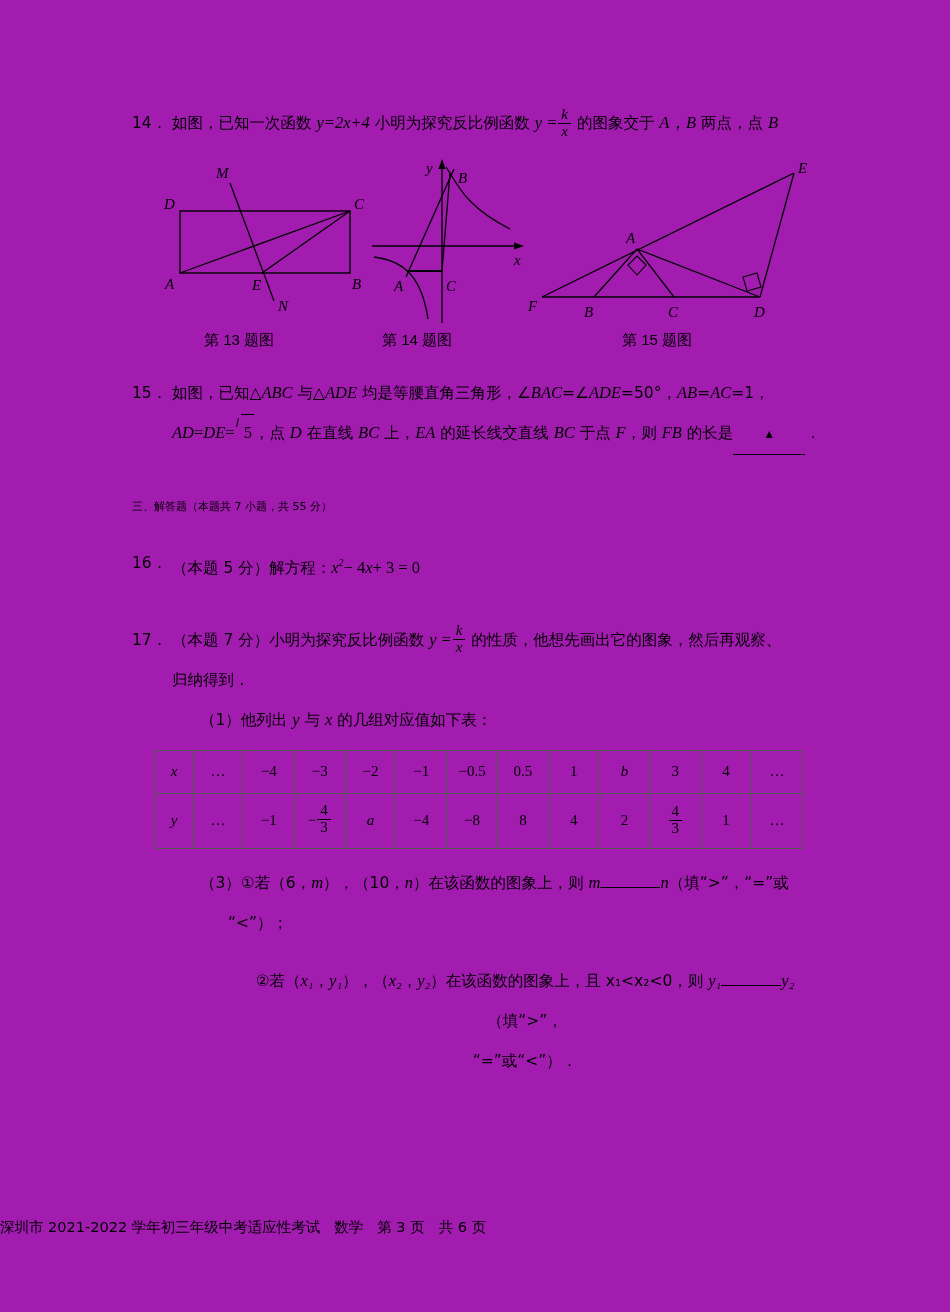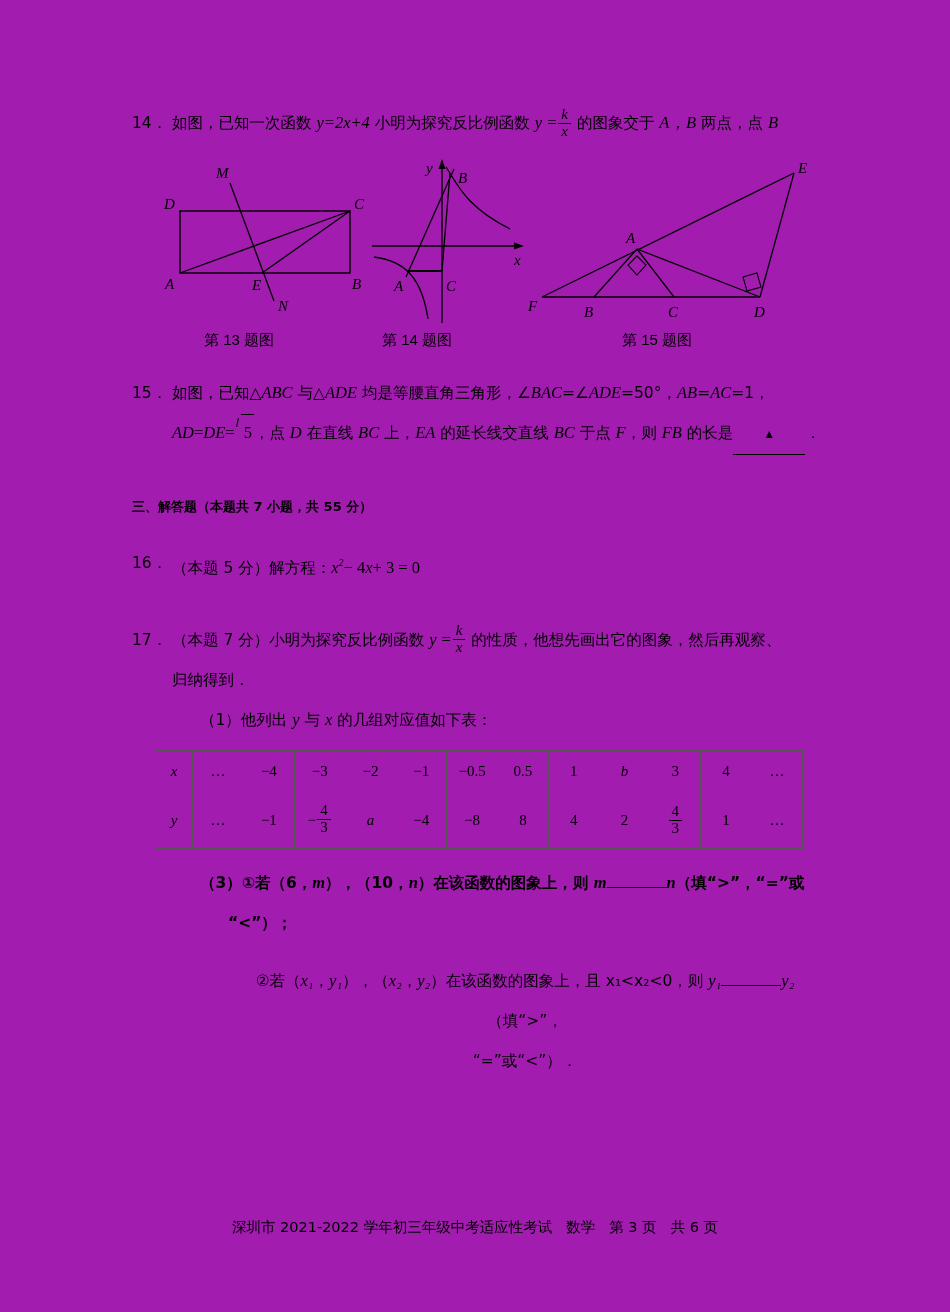"三、解答题（本题共 7 小题，共 55 分）" .sec-head { font-size: 13px -> 11px; font-weight: bold -> normal }
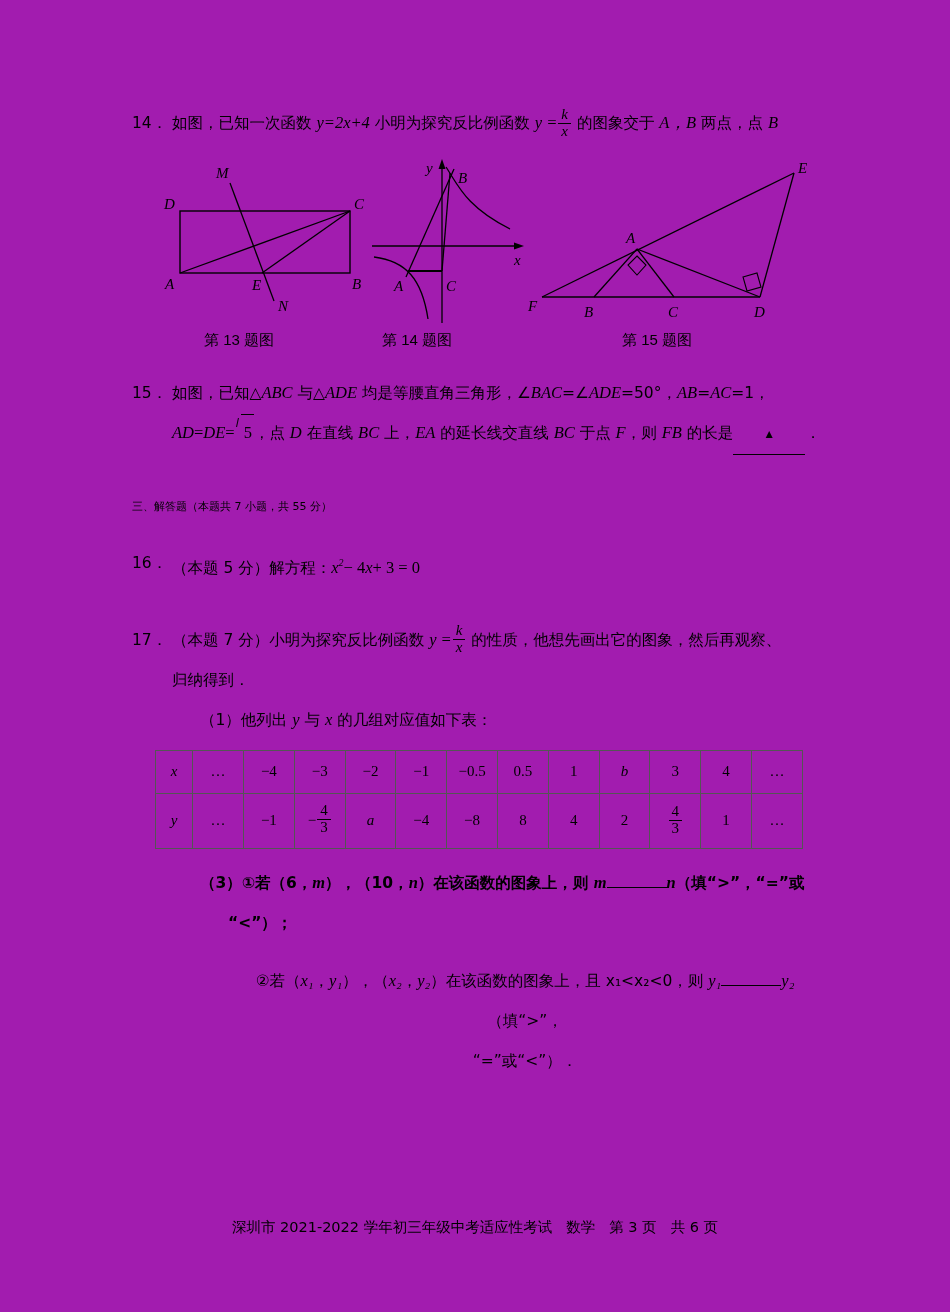"（3）①若（6，m），（10，n）在该函数的图象上，则 m" div.q { font-weight: bold -> none }
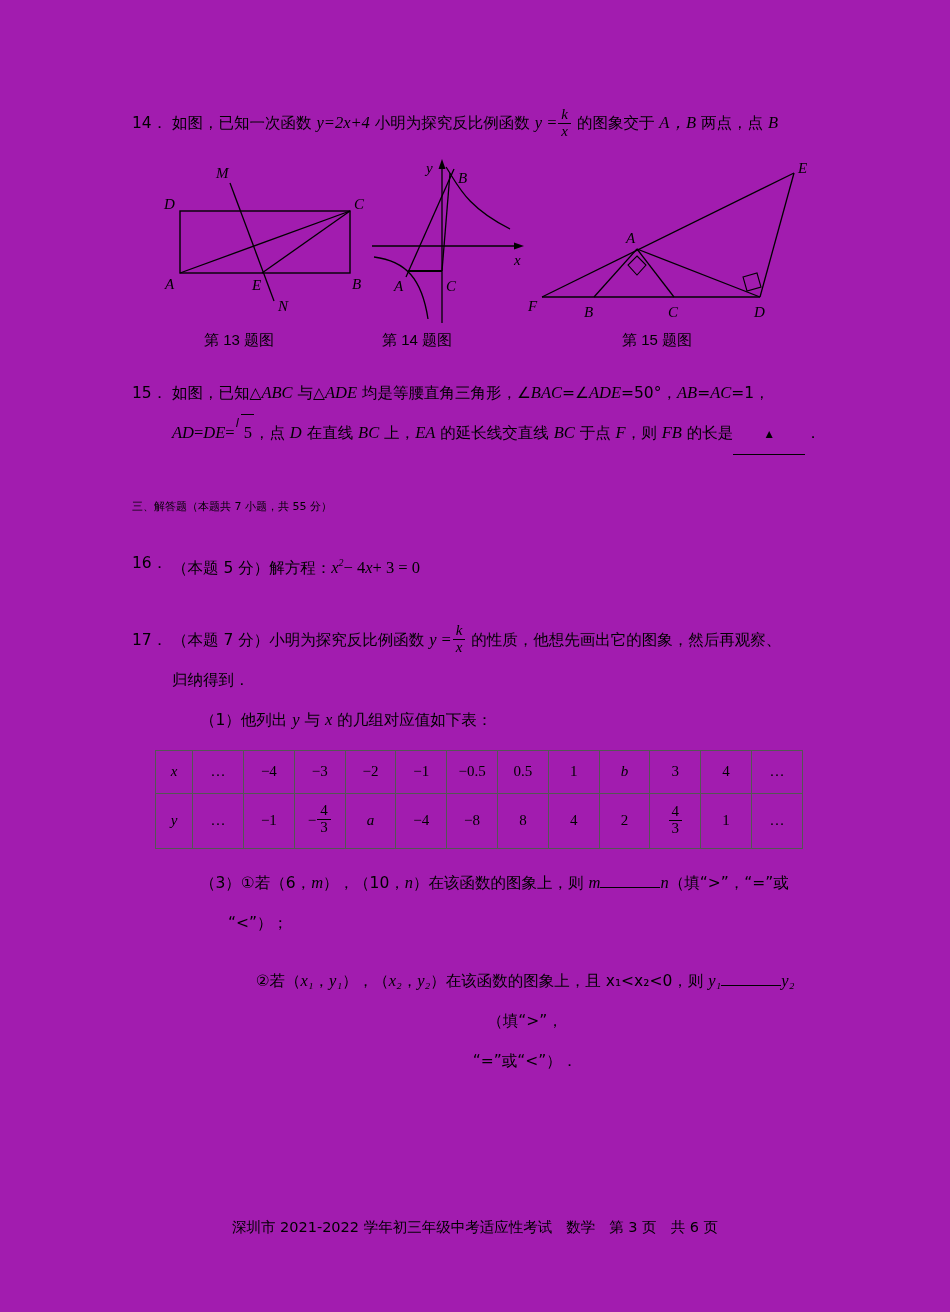"深圳市 2021-2022 学年初三年级中考适应性考试 数学 第" .footer { text-align: center -> none }
